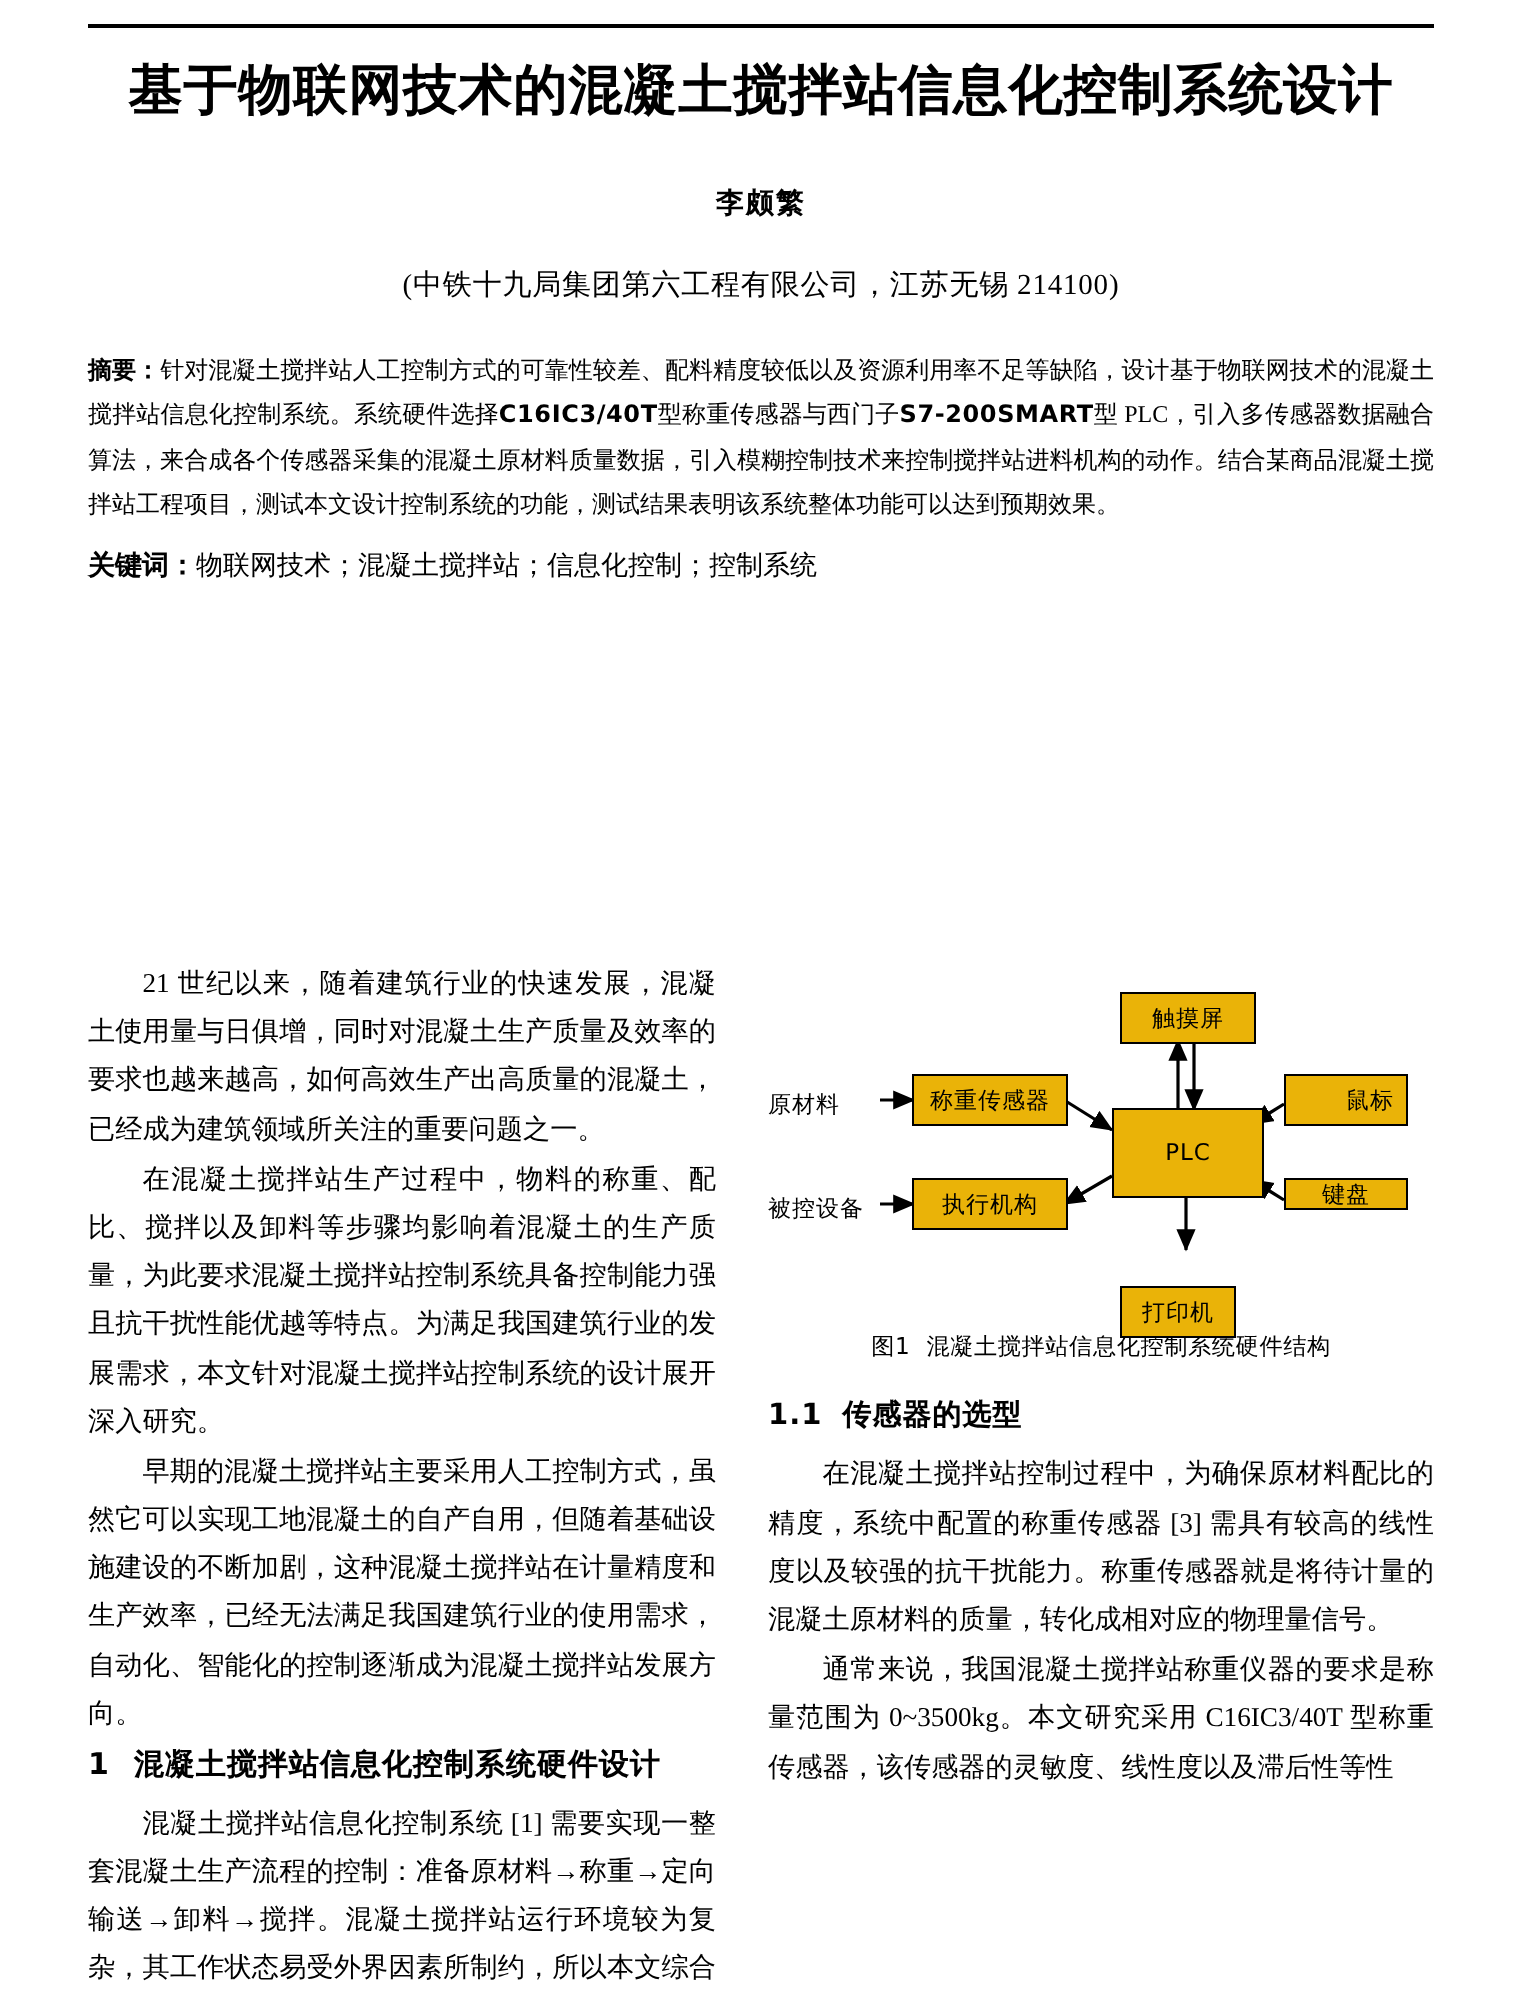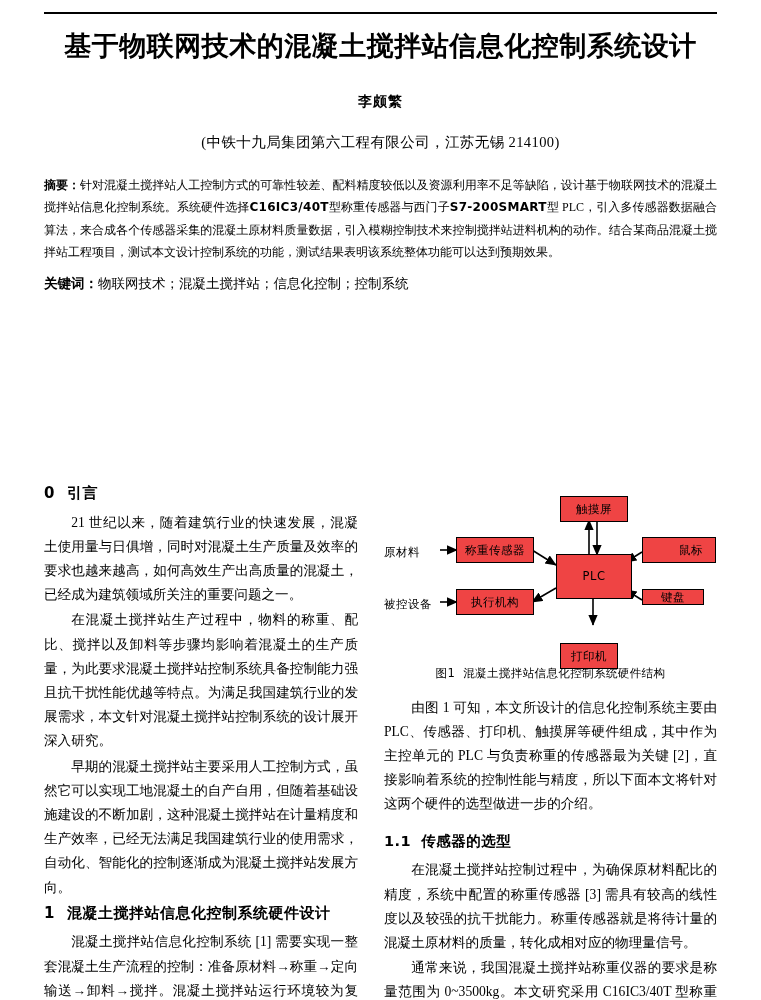"0 引言" h2.sec { html: <h2> <span>0</span><span>引言</span> </h2> -> none }
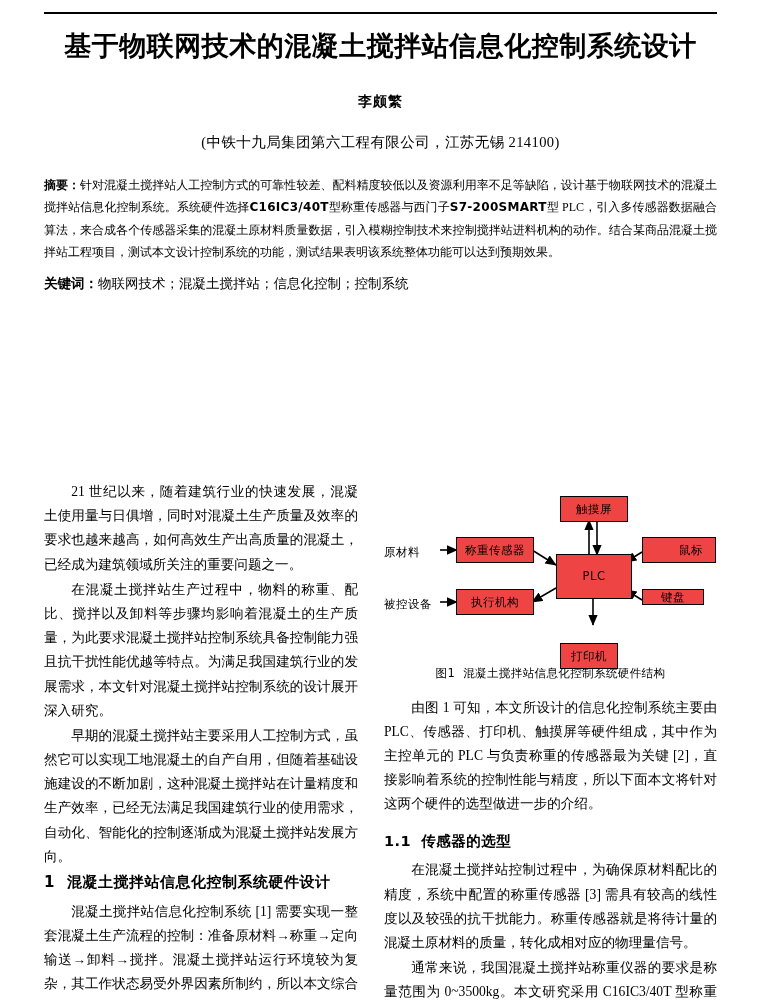"触摸屏" .box { background: #ef4444 -> #eab308 }
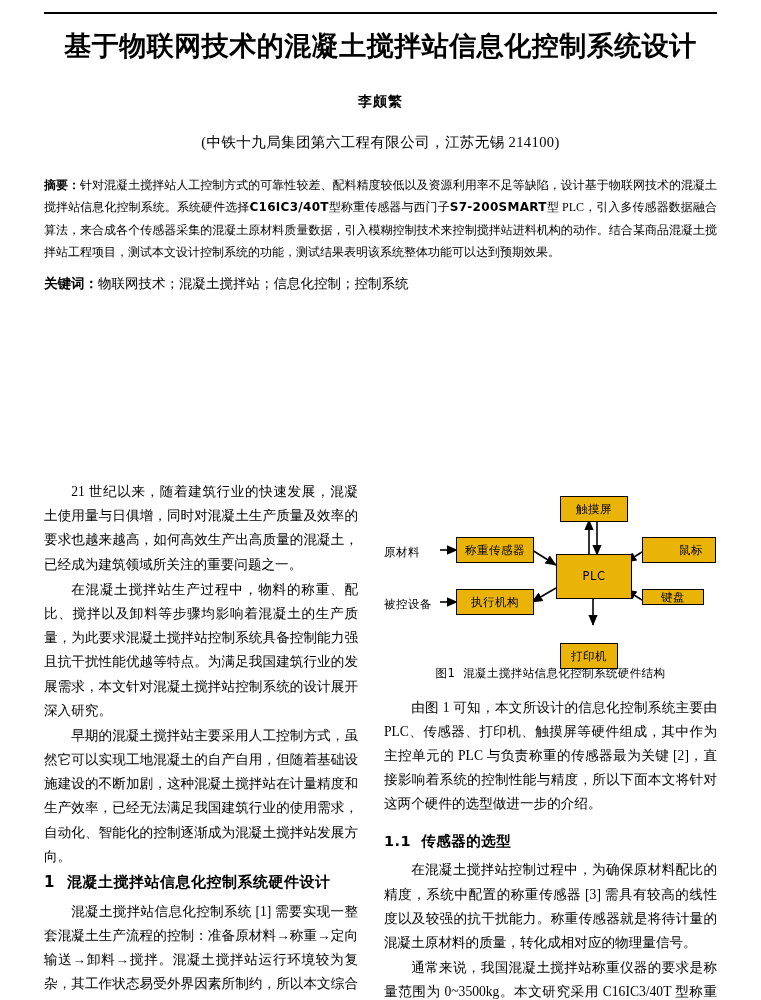"鼠标" div.box { width: 74px -> 62px }
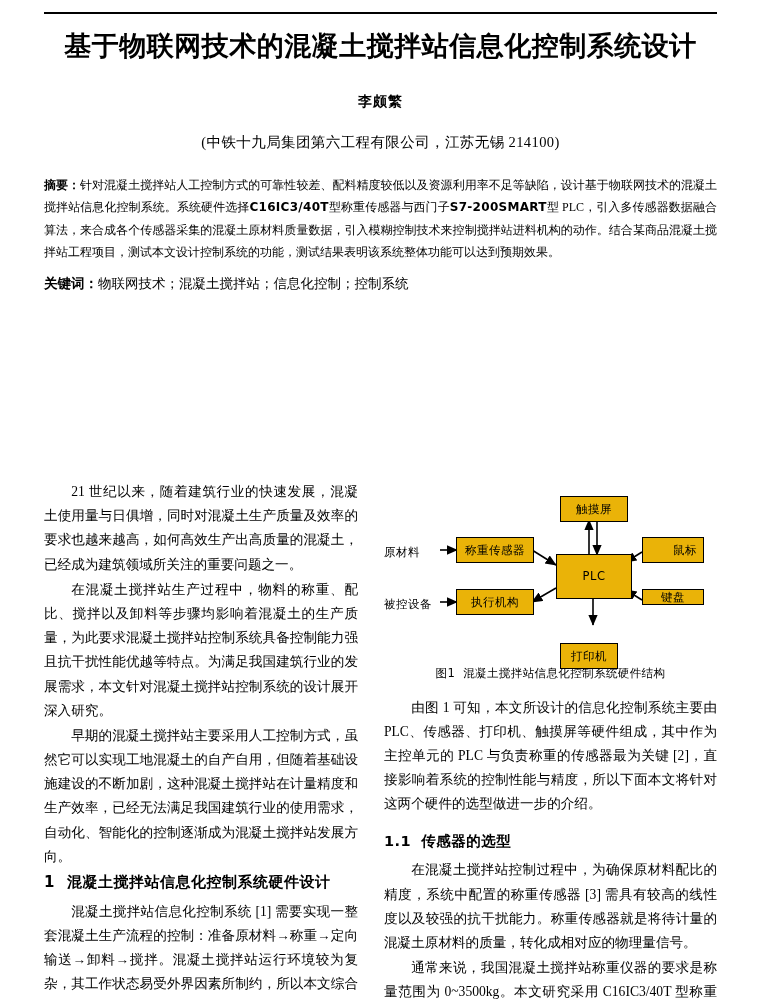"由图 1 可知，本文所设计的信息化控制系统主要由" p.para { html: <p>由图 1 可知，本文所设计的信息化控制系统主要由 PLC、传感器、打印机、触摸屏等硬件组成，其中作为主控单元的 PLC 与负责称重的传感器最为关键 [2]，直接影响着系统的控制性能与精度，所以下面本文将针对这两个硬件的选型做进一步的介绍。</p> -> none }
